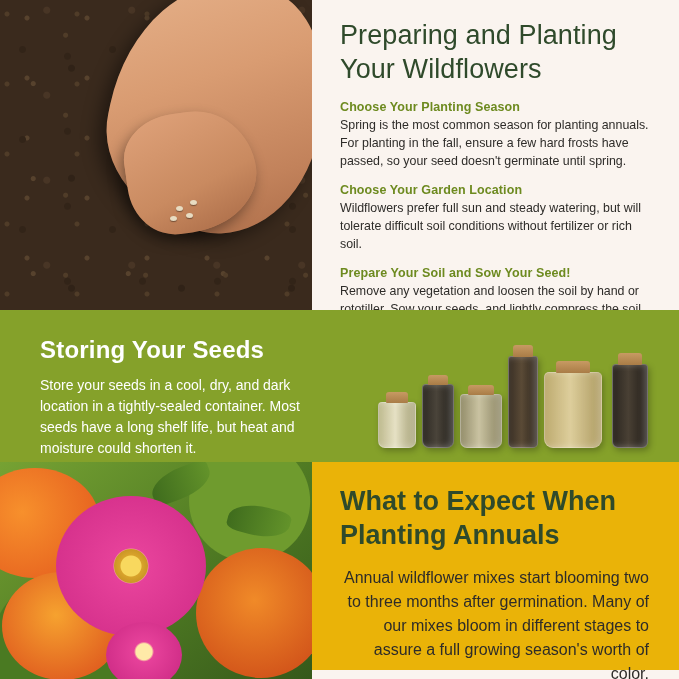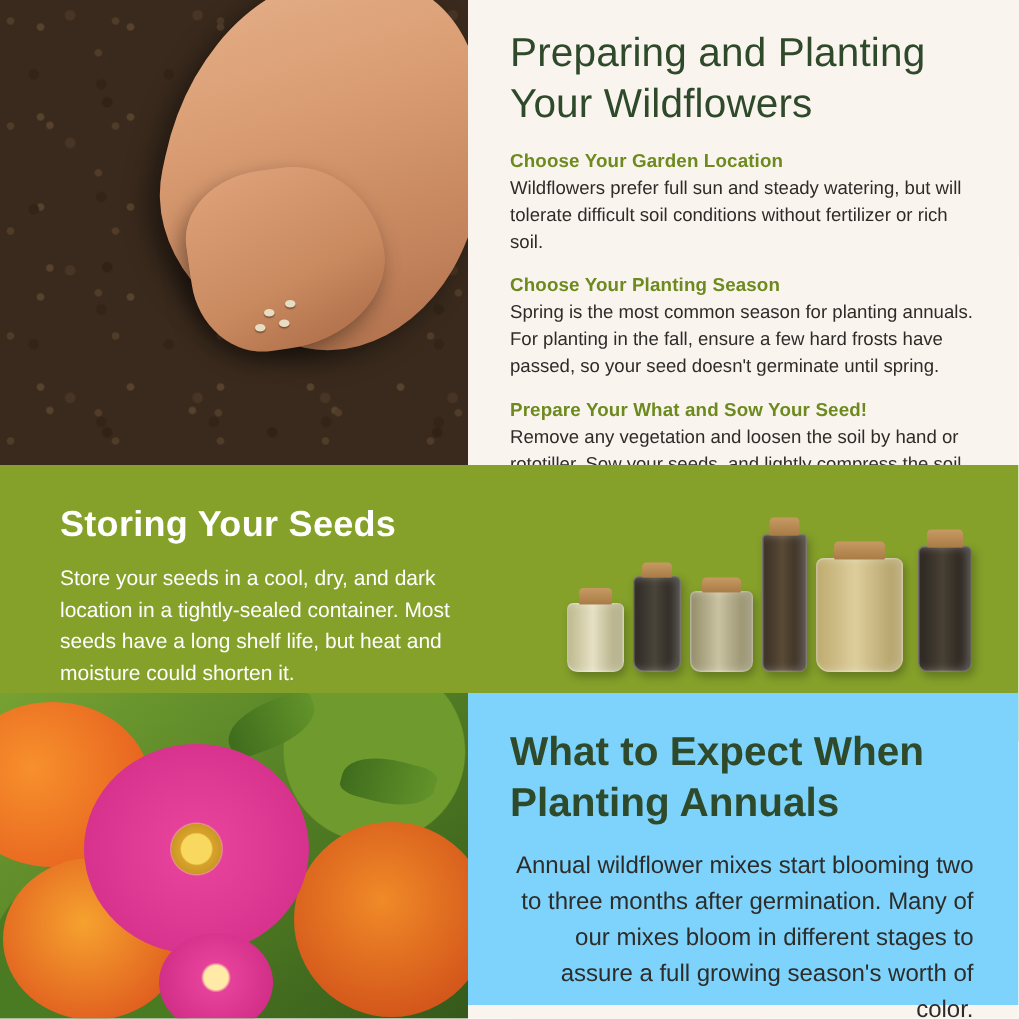"Choose Your Garden Location" div.sub-block { order: before "Choose Your Planting Season" -> after "Choose Your Planting Season" }
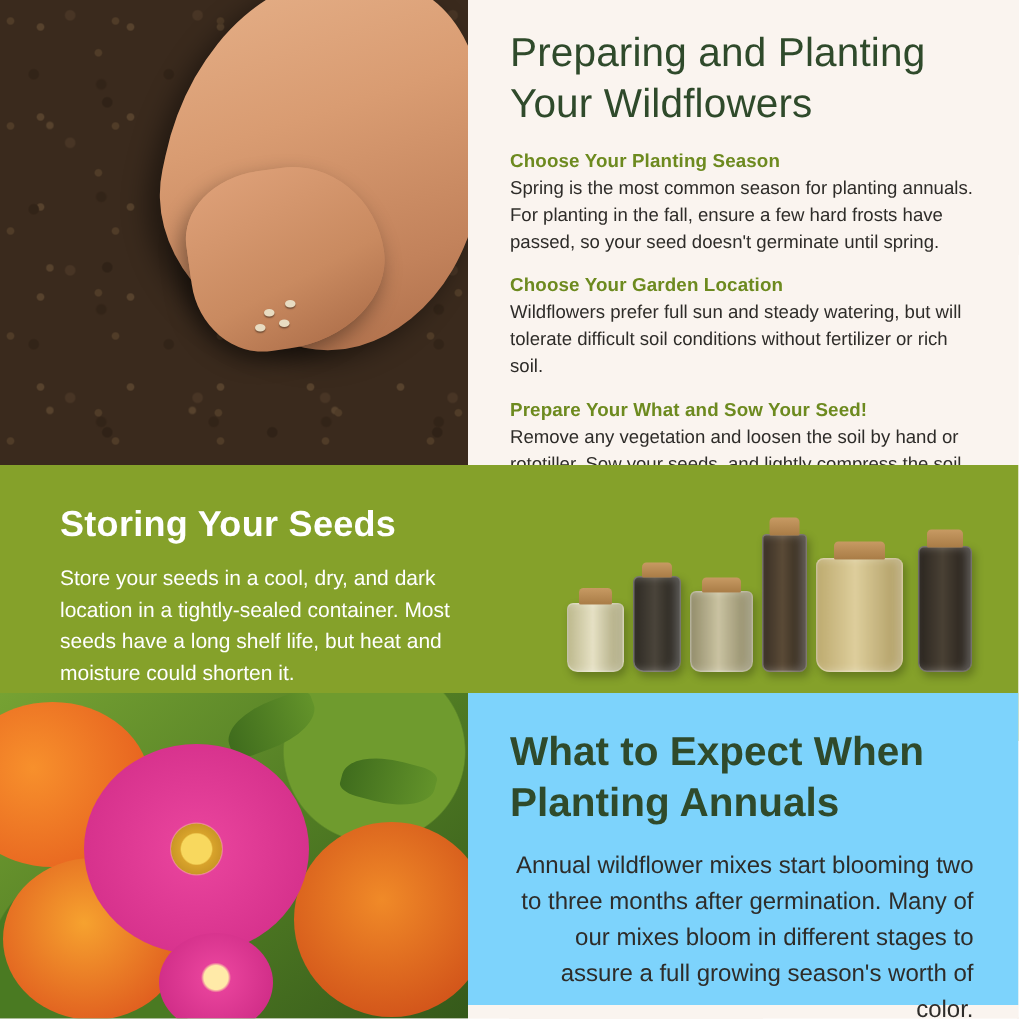"Prepare Your What and Sow" p.sub-title { text: What -> Soil }
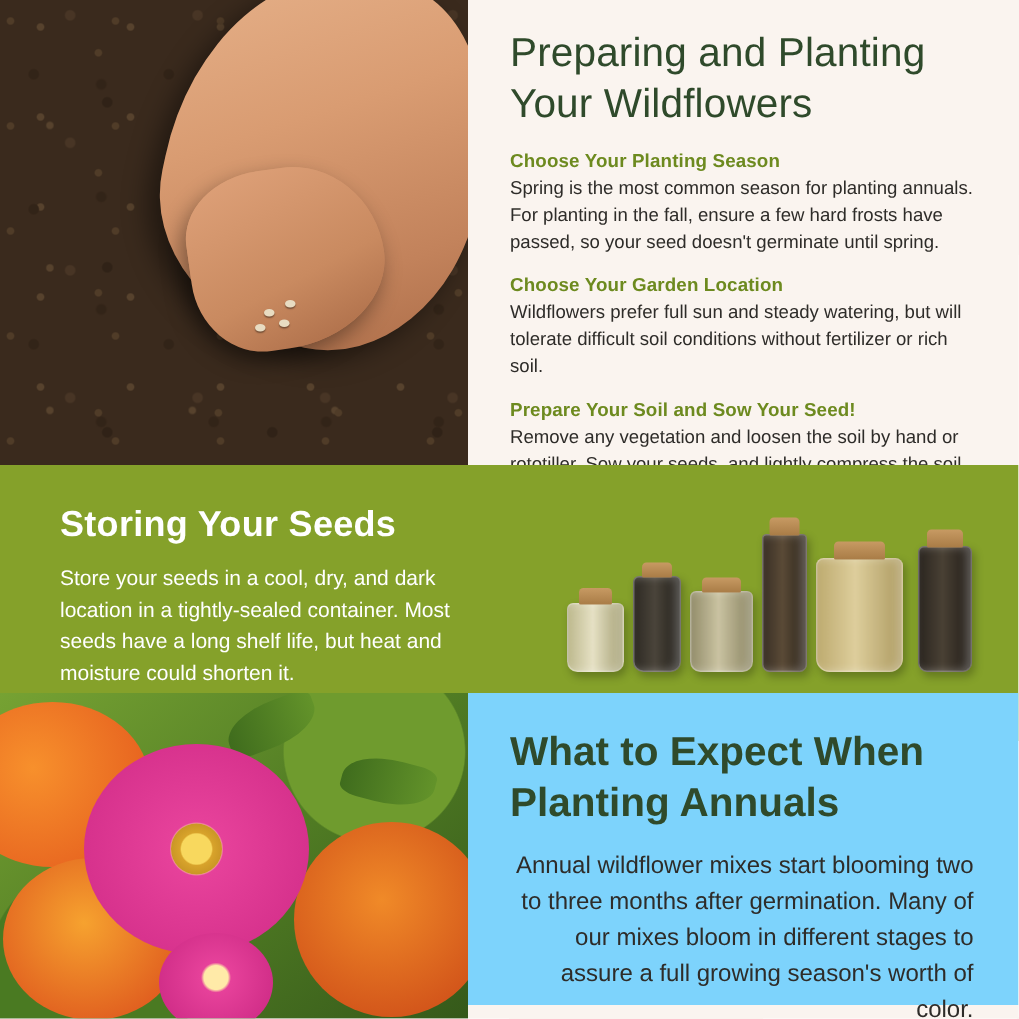"What to Expect When Planting" .section-three { background: #7dd3fc -> #eab308 }
